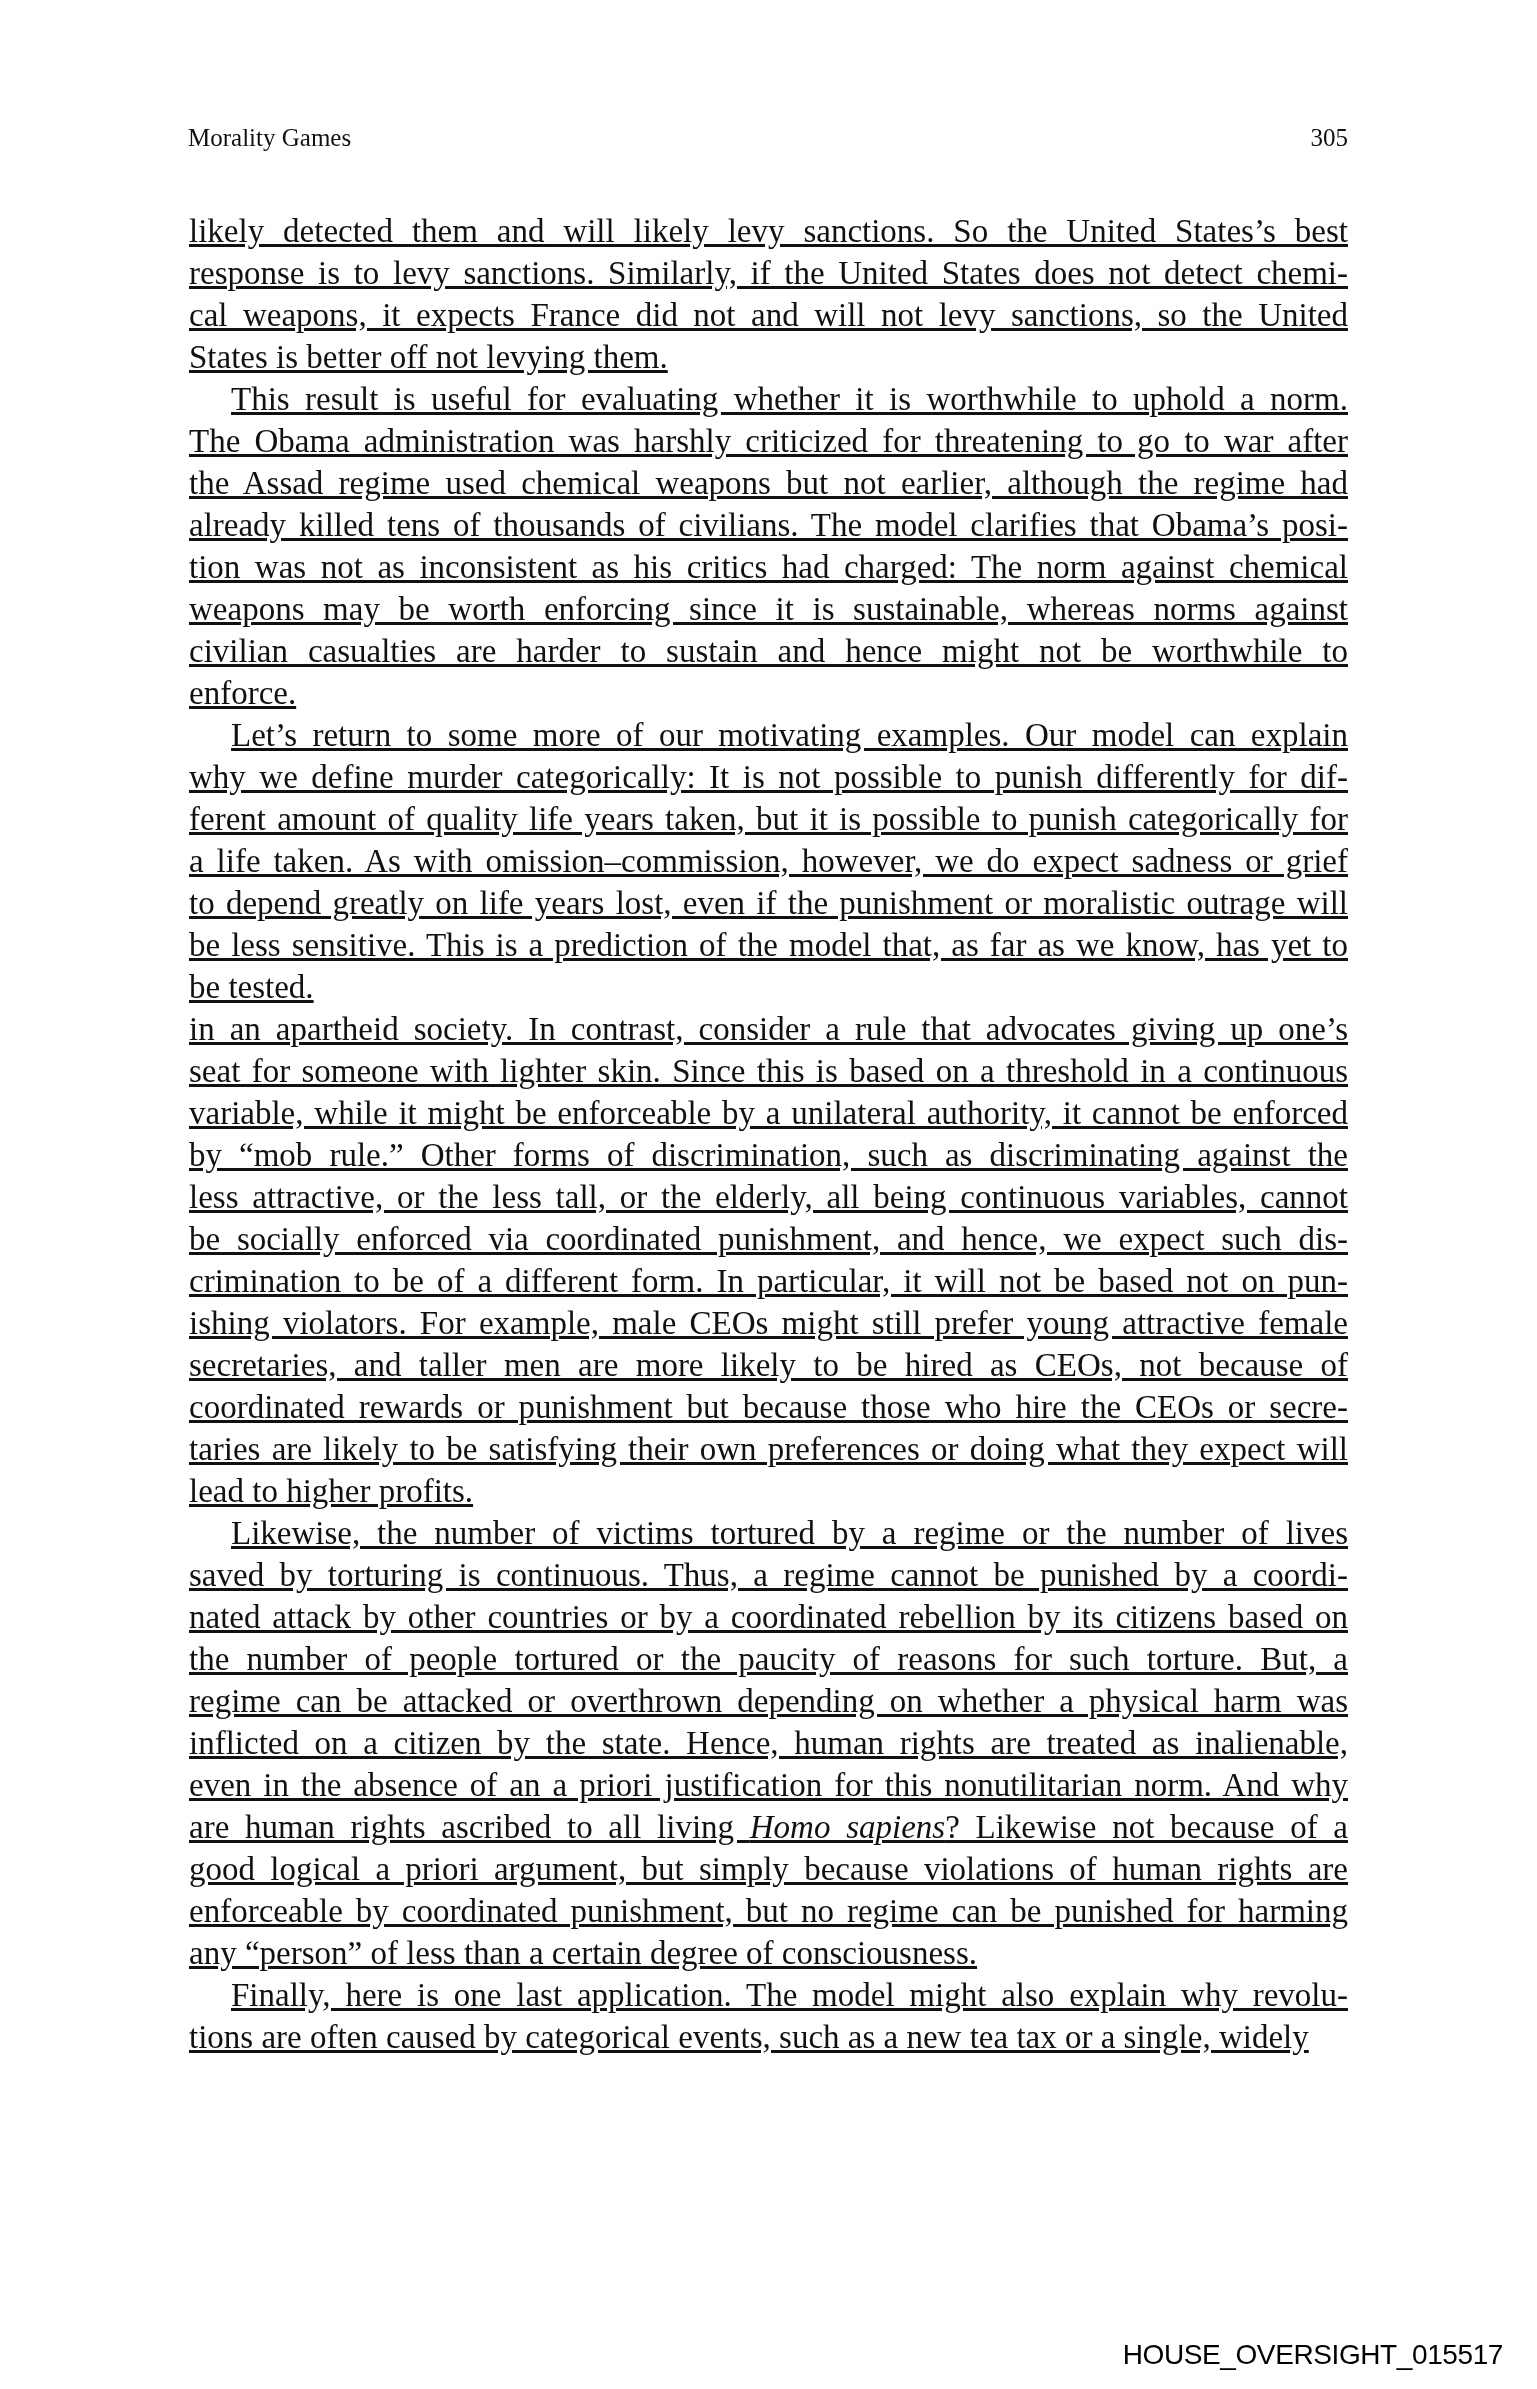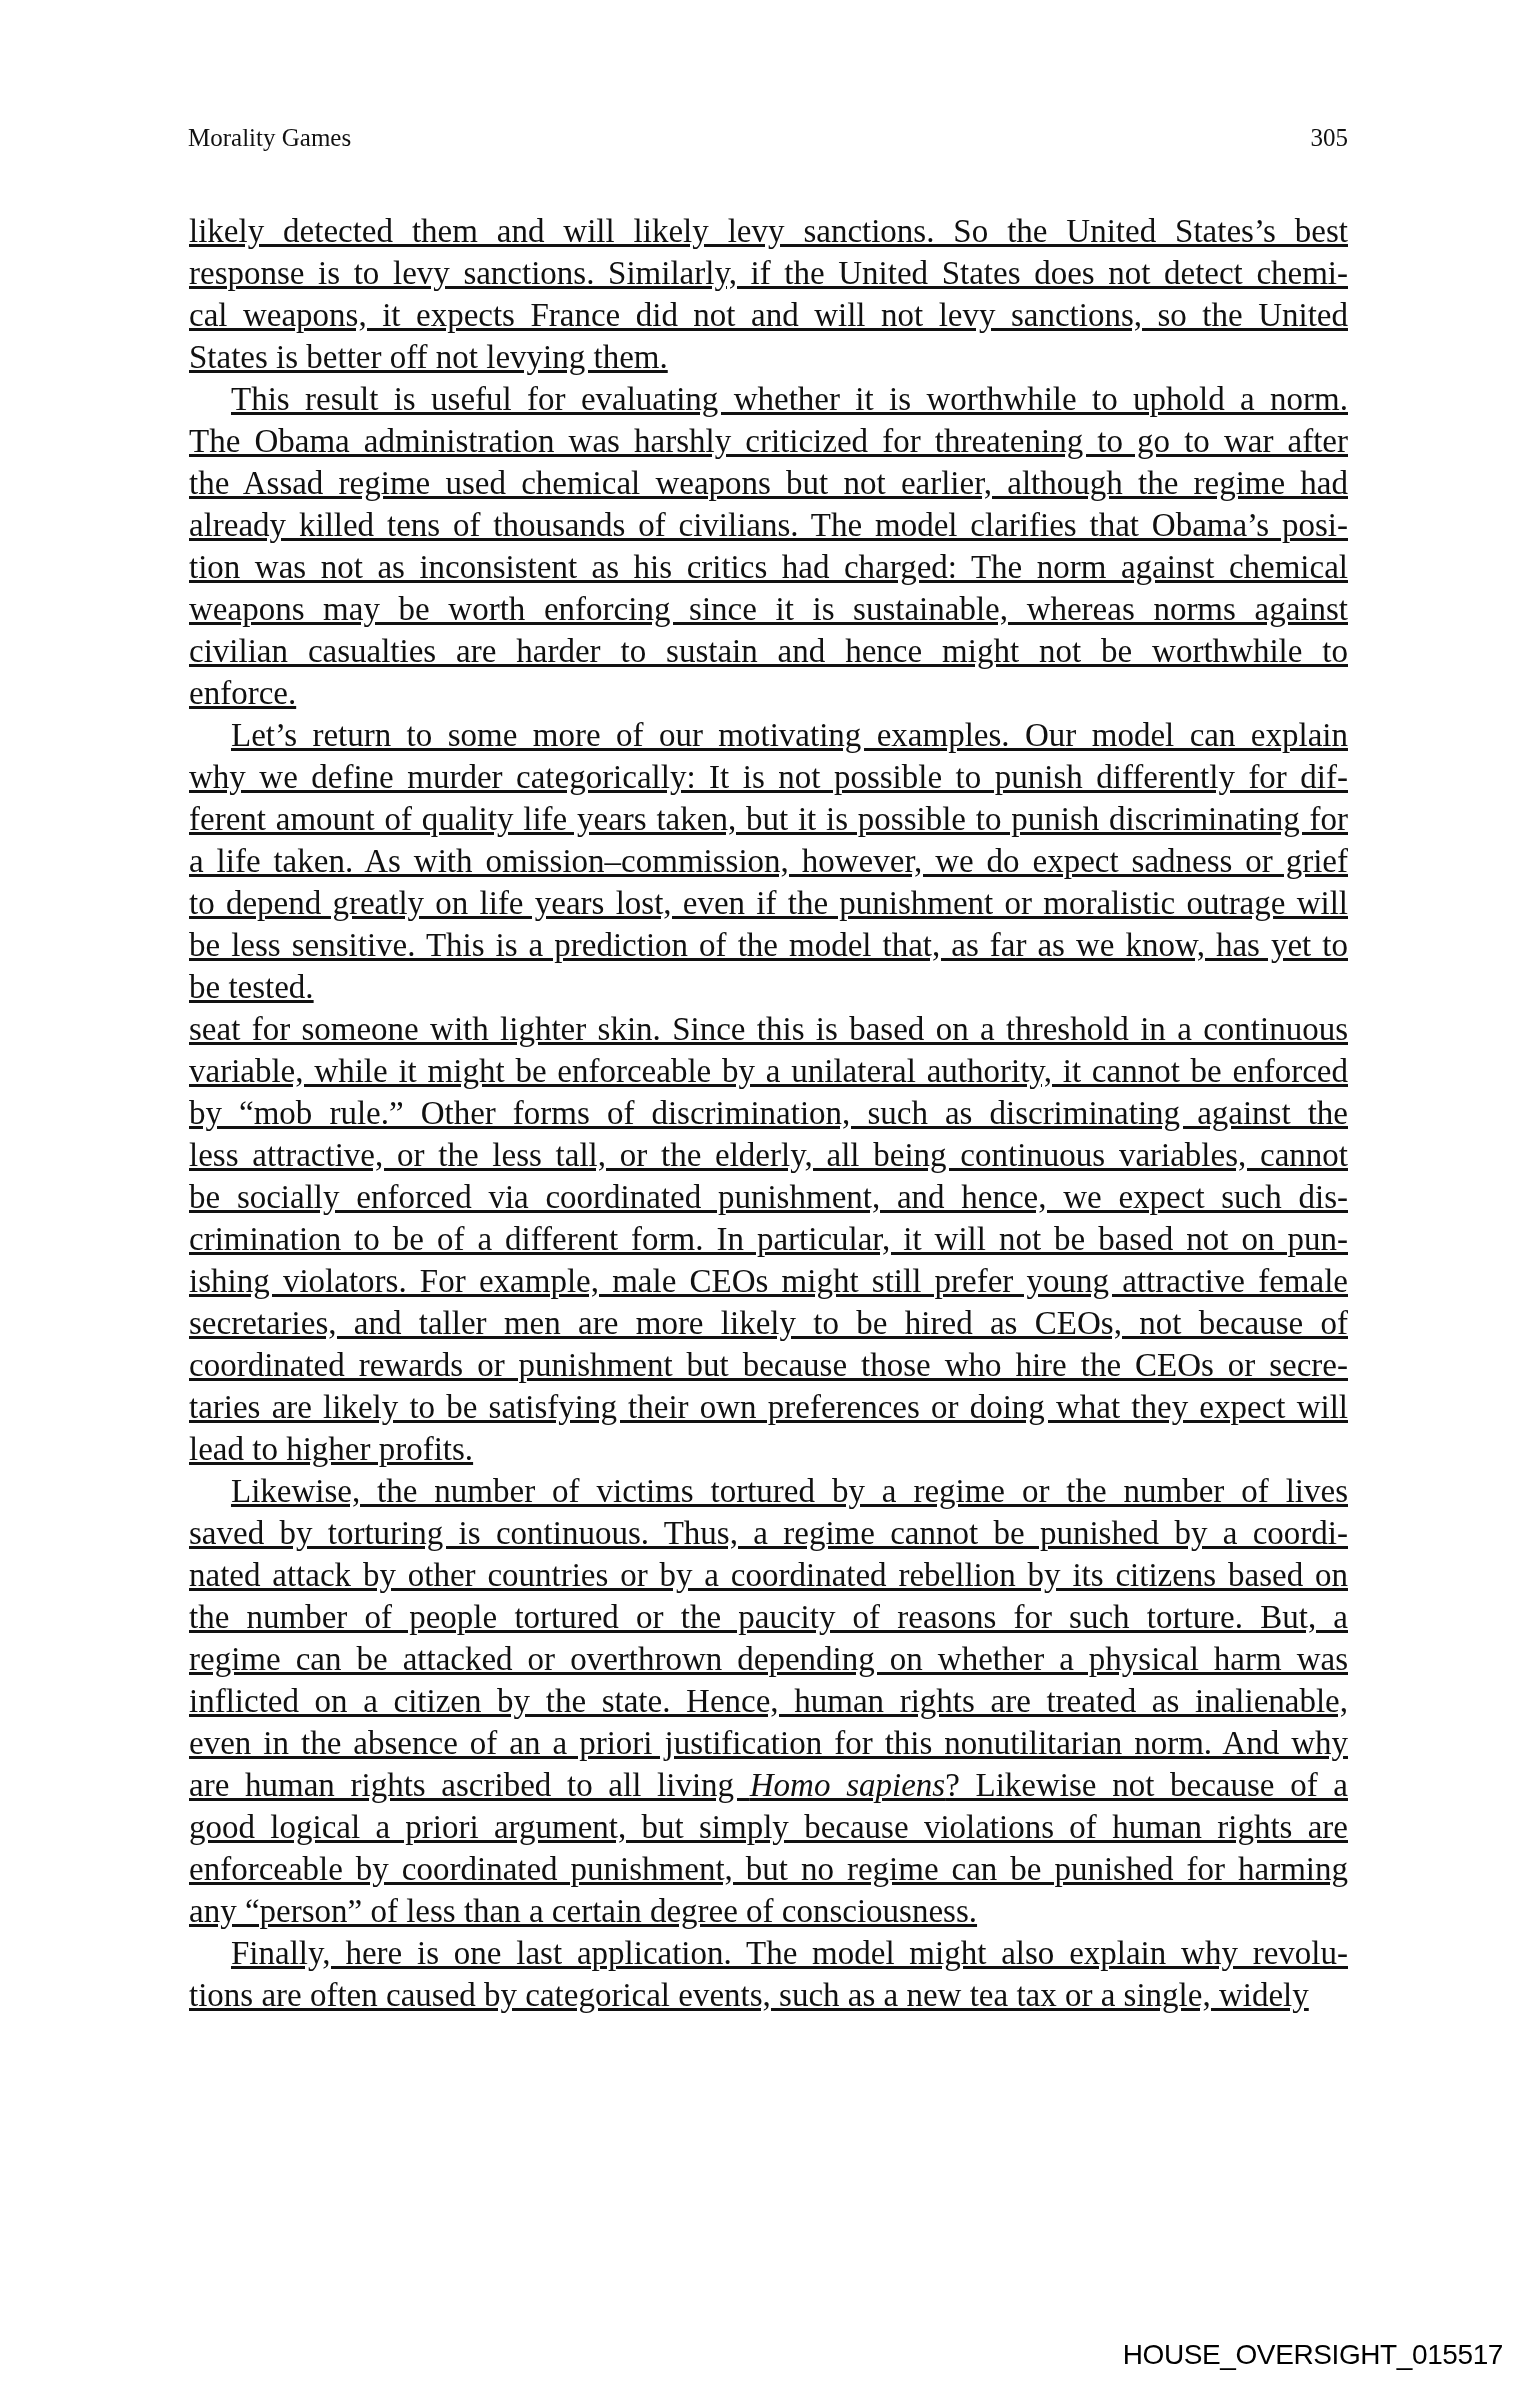"ferent amount of quality life" span.line-wrap { text: discriminating -> categorically }
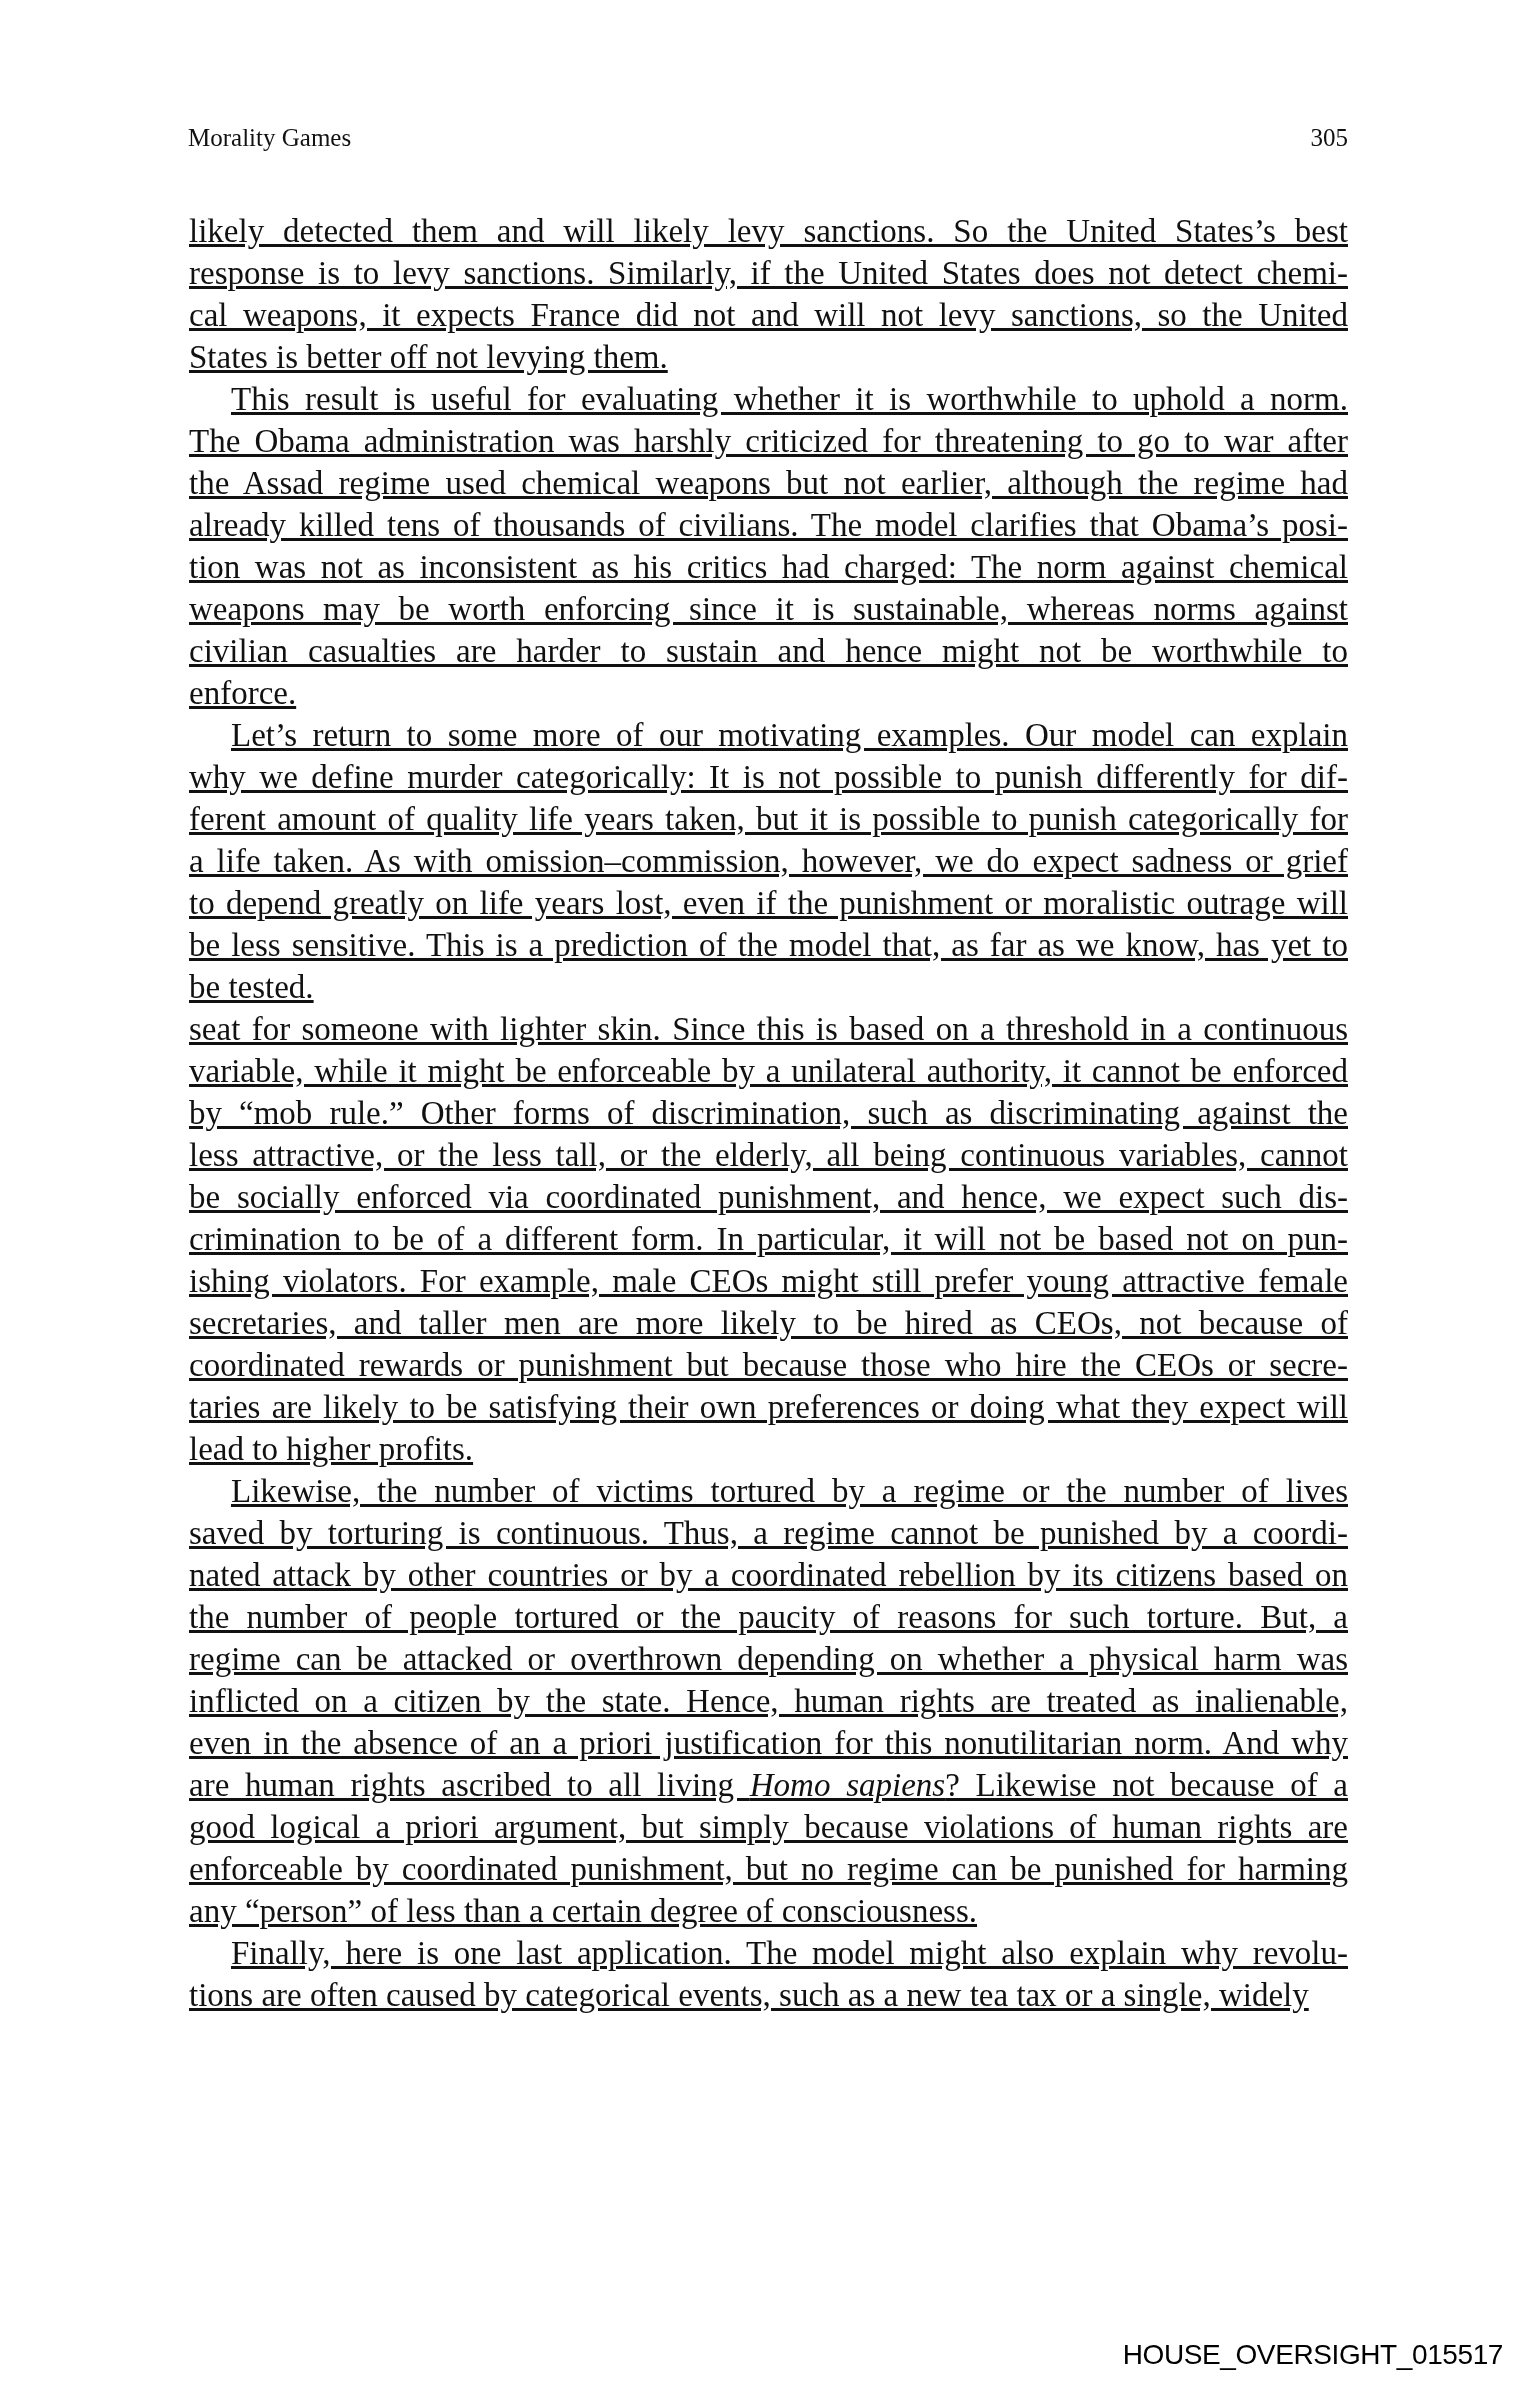"in an apartheid society. In" div.line { html: none -> <div> <span>in an apartheid society. In contrast, consider a rule that advocates giving up one’s</span> </div> }
